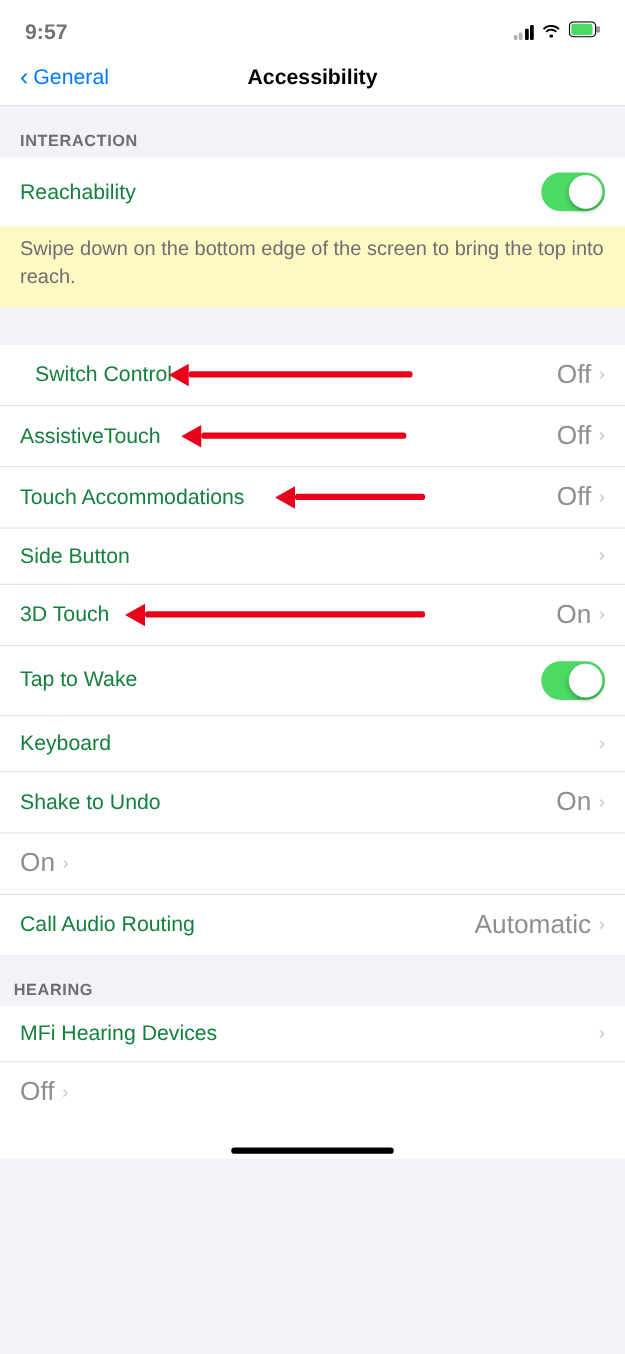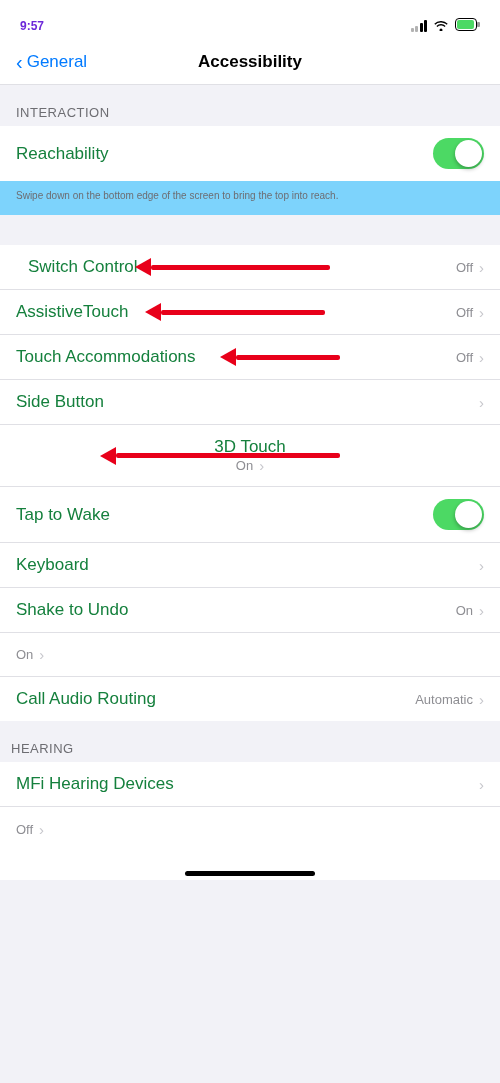"9:57" .status-time { color: #6d28d9 -> #737373; font-size: 12px -> 17px }
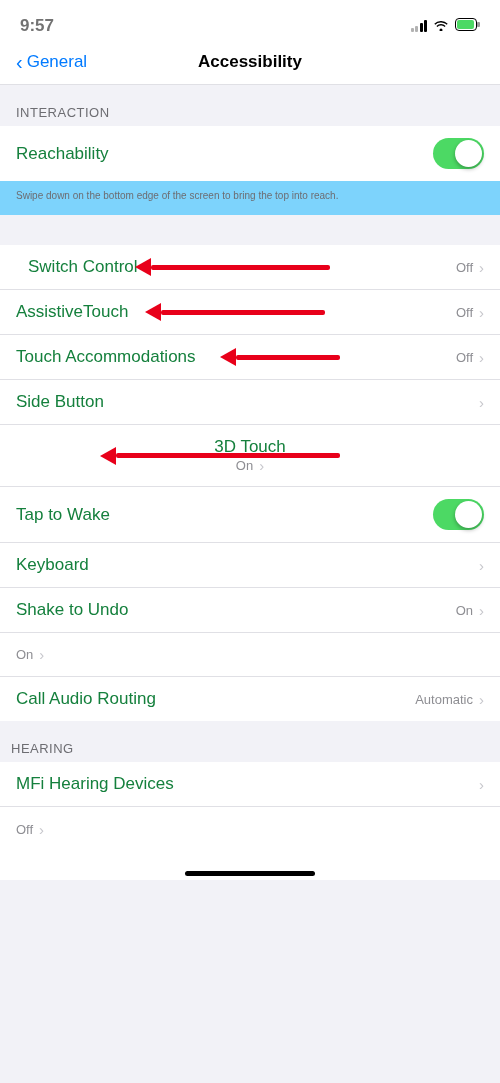"INTERACTION" .section-header { font-weight: 400 -> 700 }
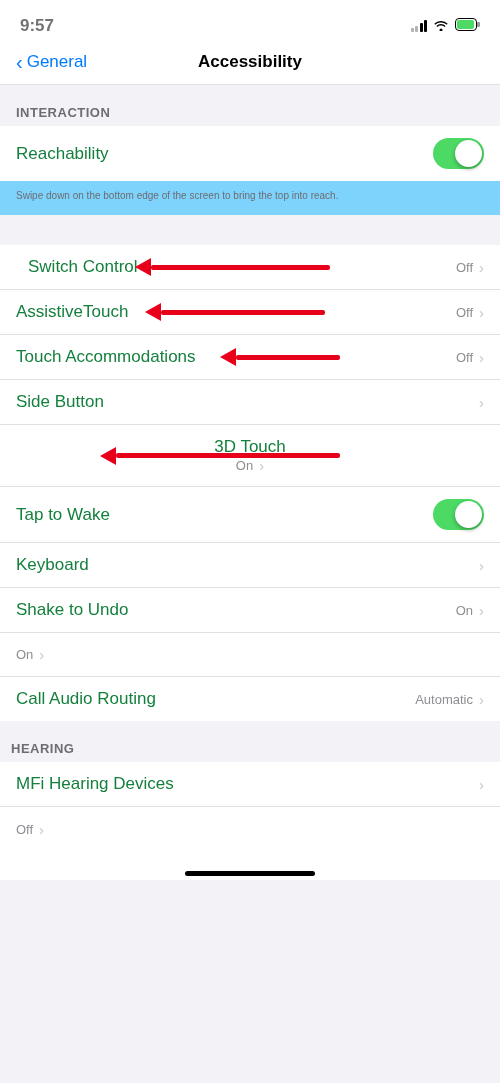"Swipe down on the bottom" .description-text { background: #7dd3fc -> #fef9c3; font-size: 10px -> 16px }
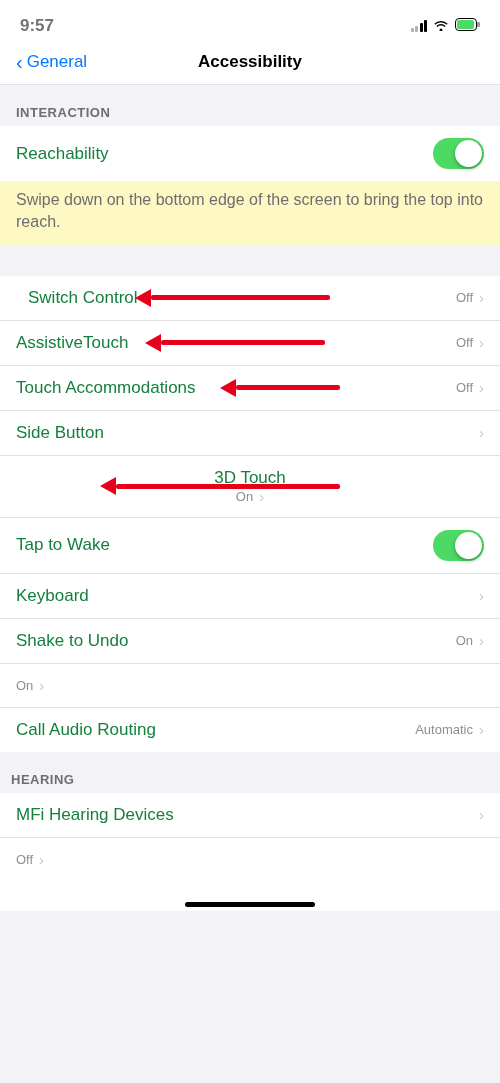"Off" .list-item-value { font-size: 13px -> 21px }
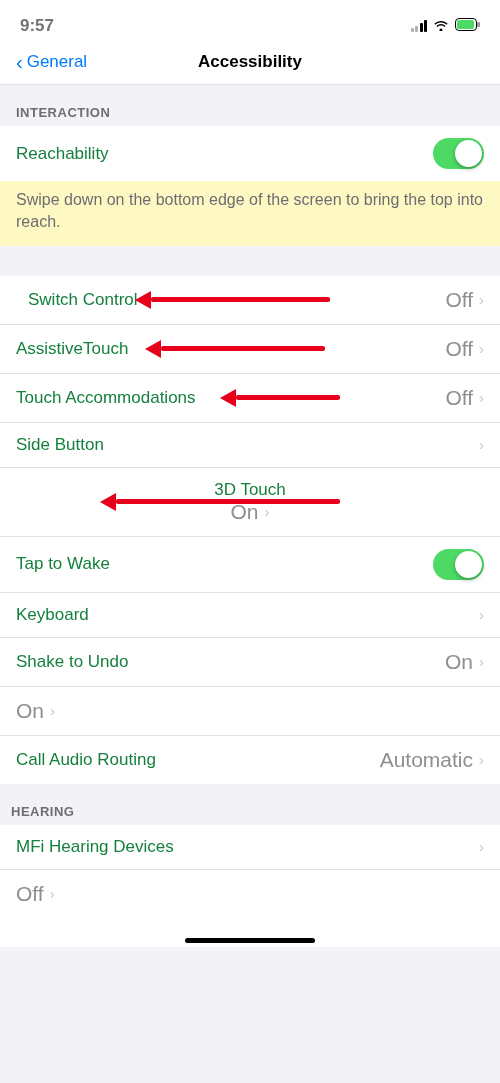"3D Touch" div.list-item { flex-direction: column -> none }
